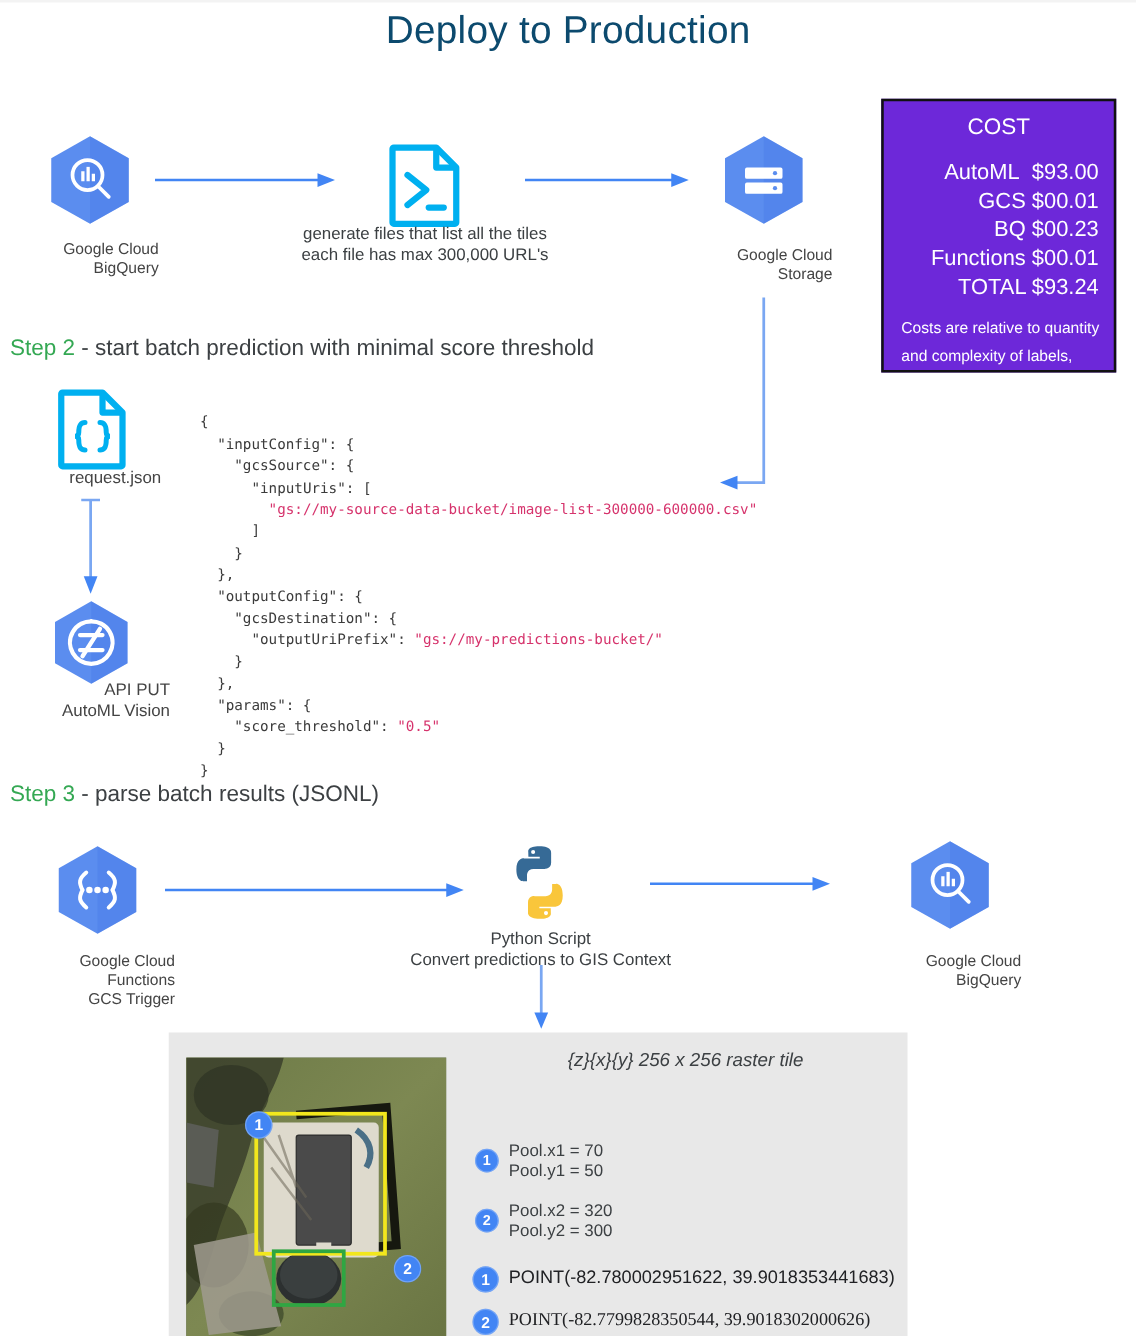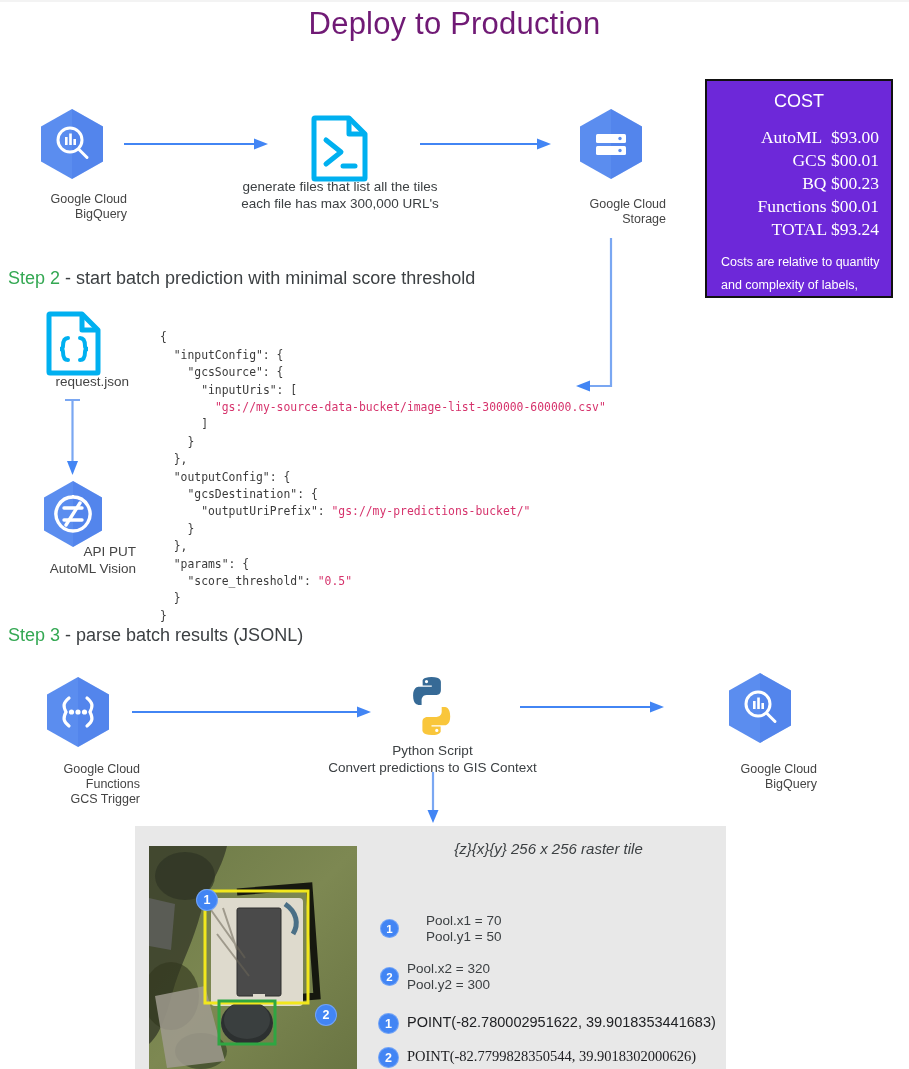"Deploy to Production" .title { color: #701a75 -> #0c4a6e }
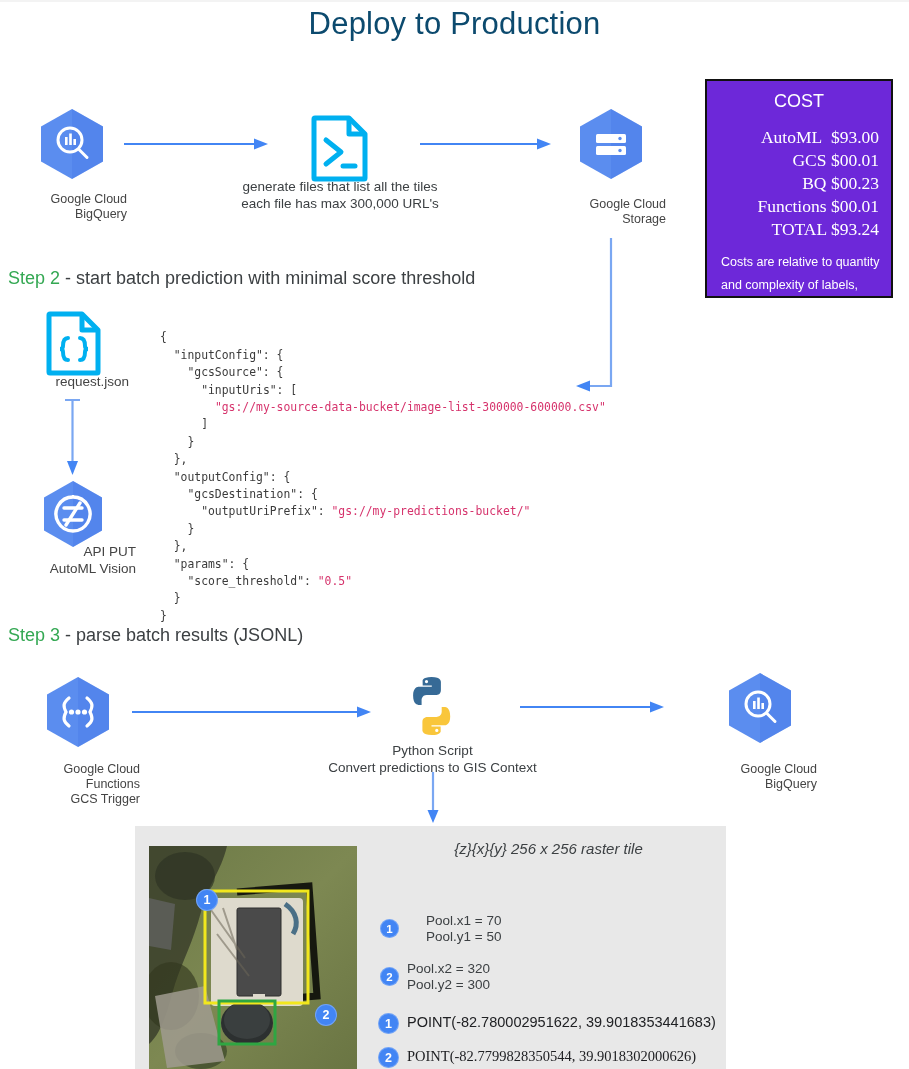"AutoML $93.00" .cost-lines { font-family: Liberation Serif, serif -> none }
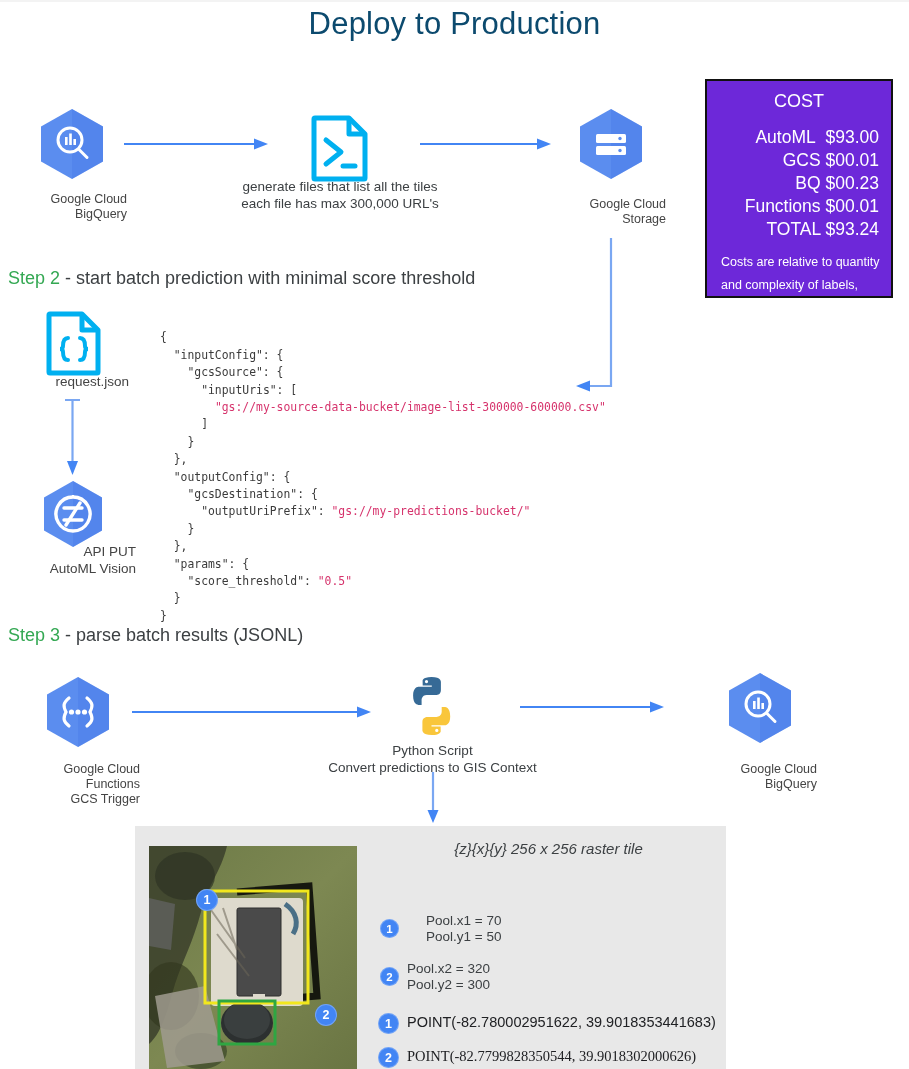"Pool.x1 = 70" div.pool-row { margin-left: 19px -> none }
